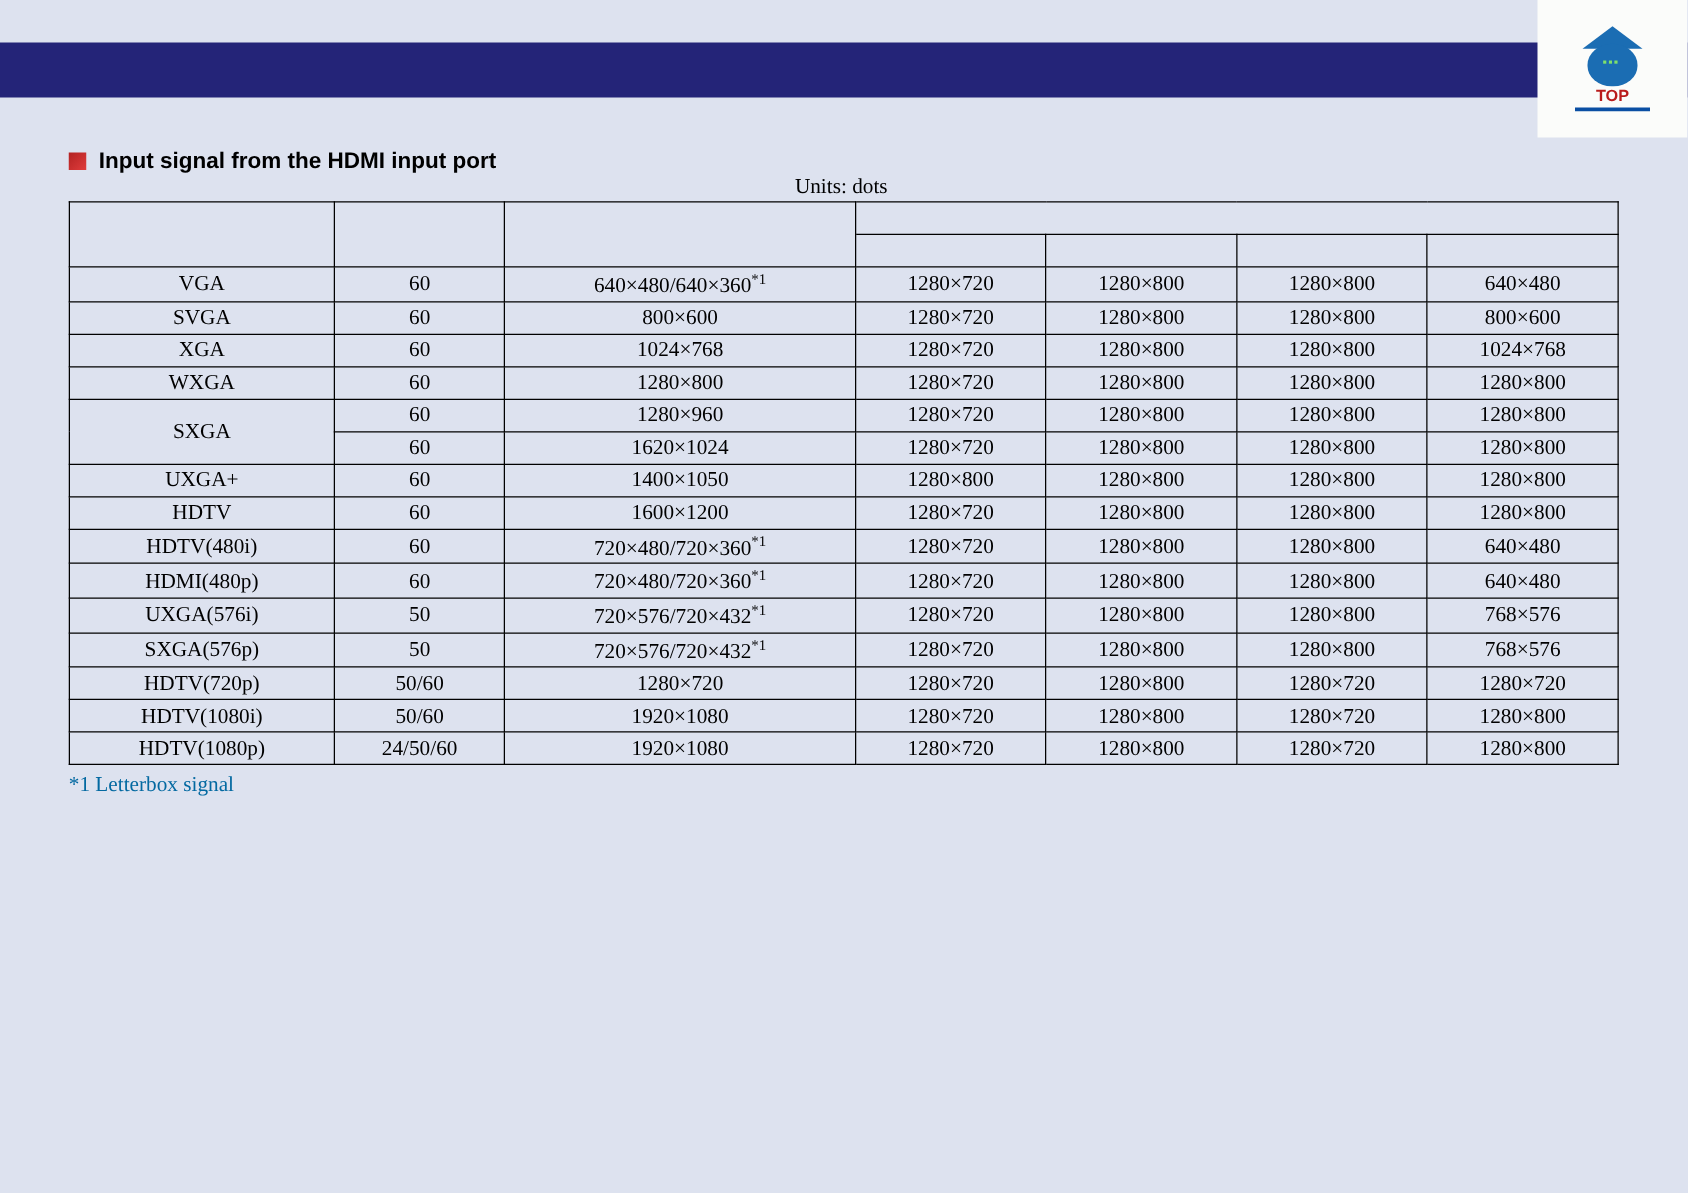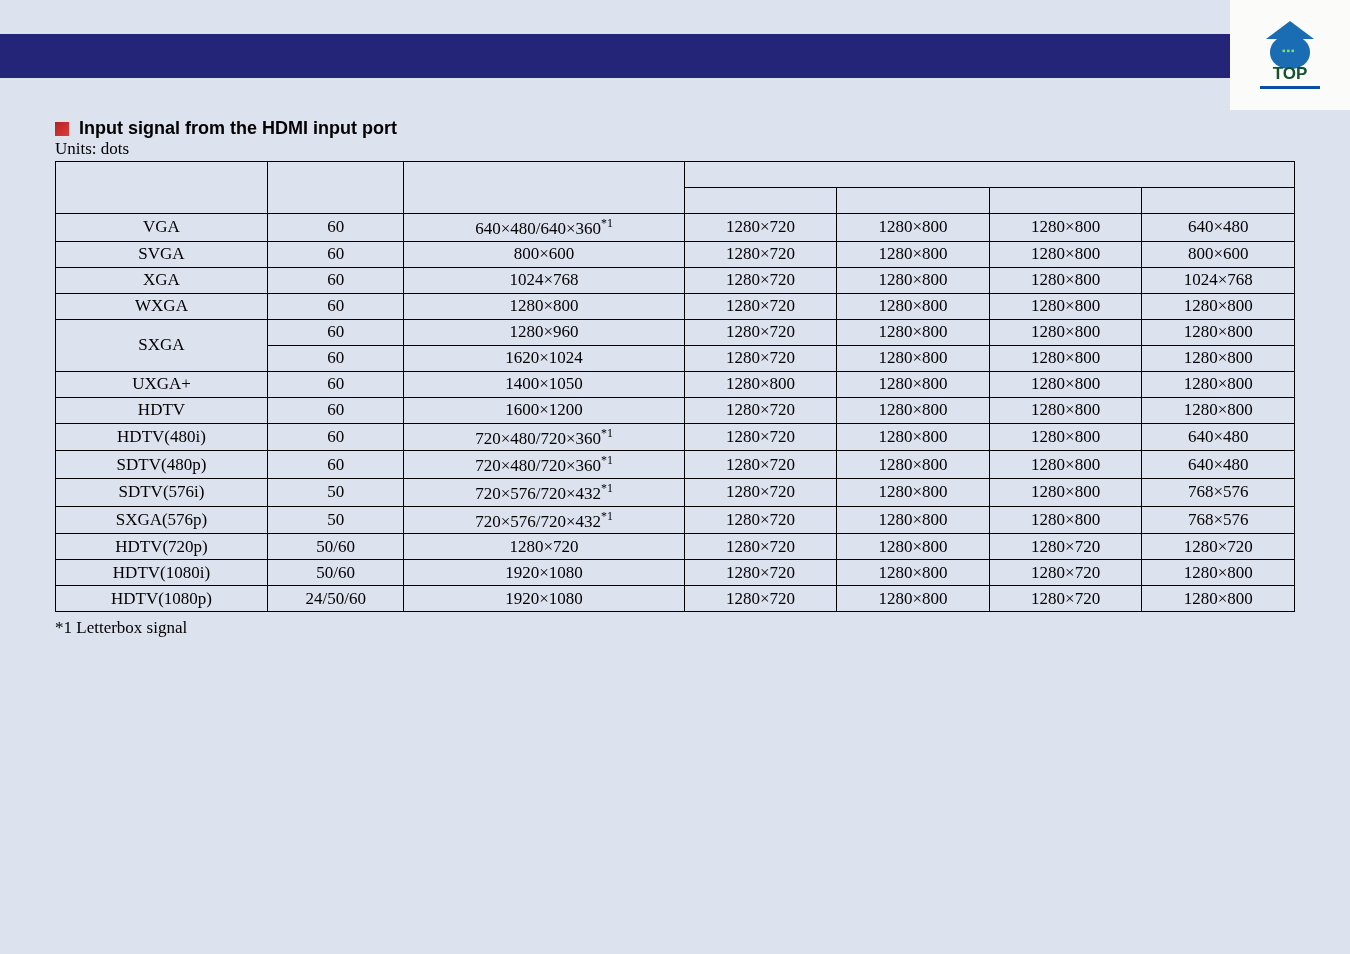"TOP" .top-label { color: #14532d -> #b91c1c; font-size: 17px -> 13px }
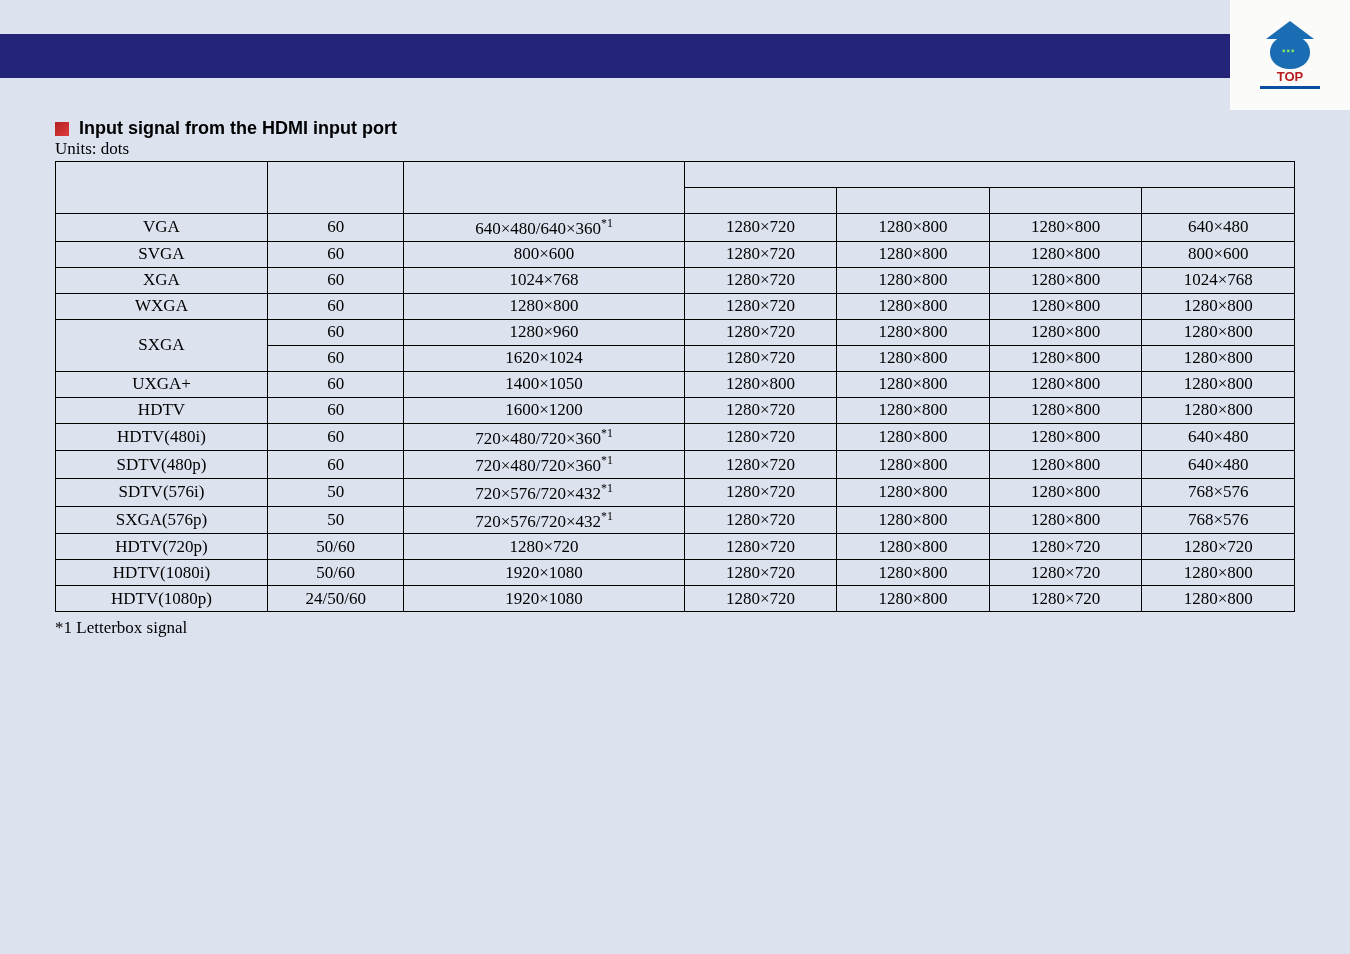"Units: dots" .units { text-align: left -> center }
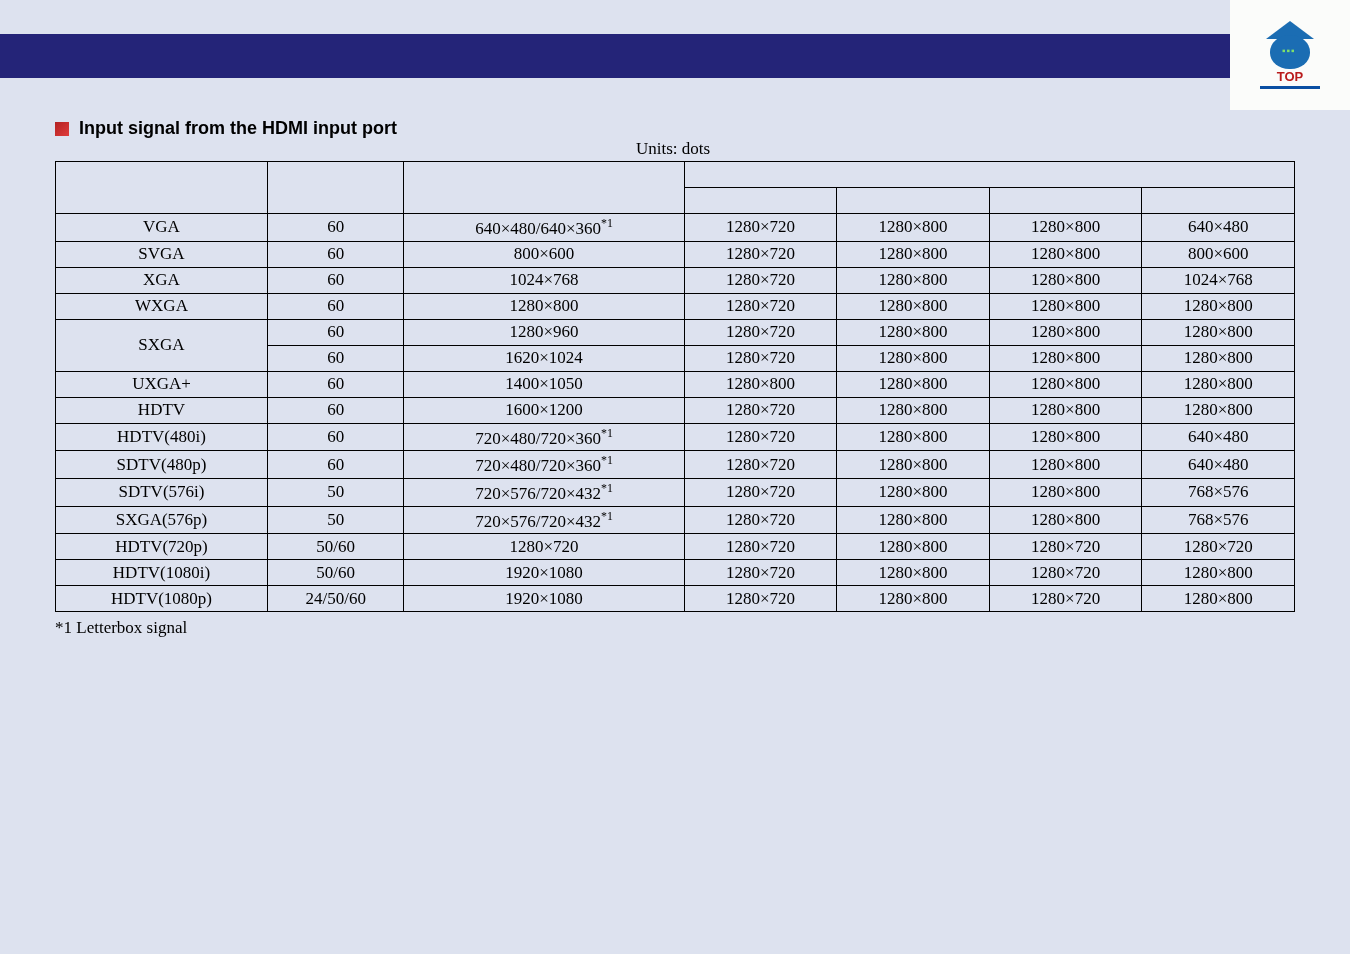"SDTV(480p)" td { text: SDTV -> HDMI }
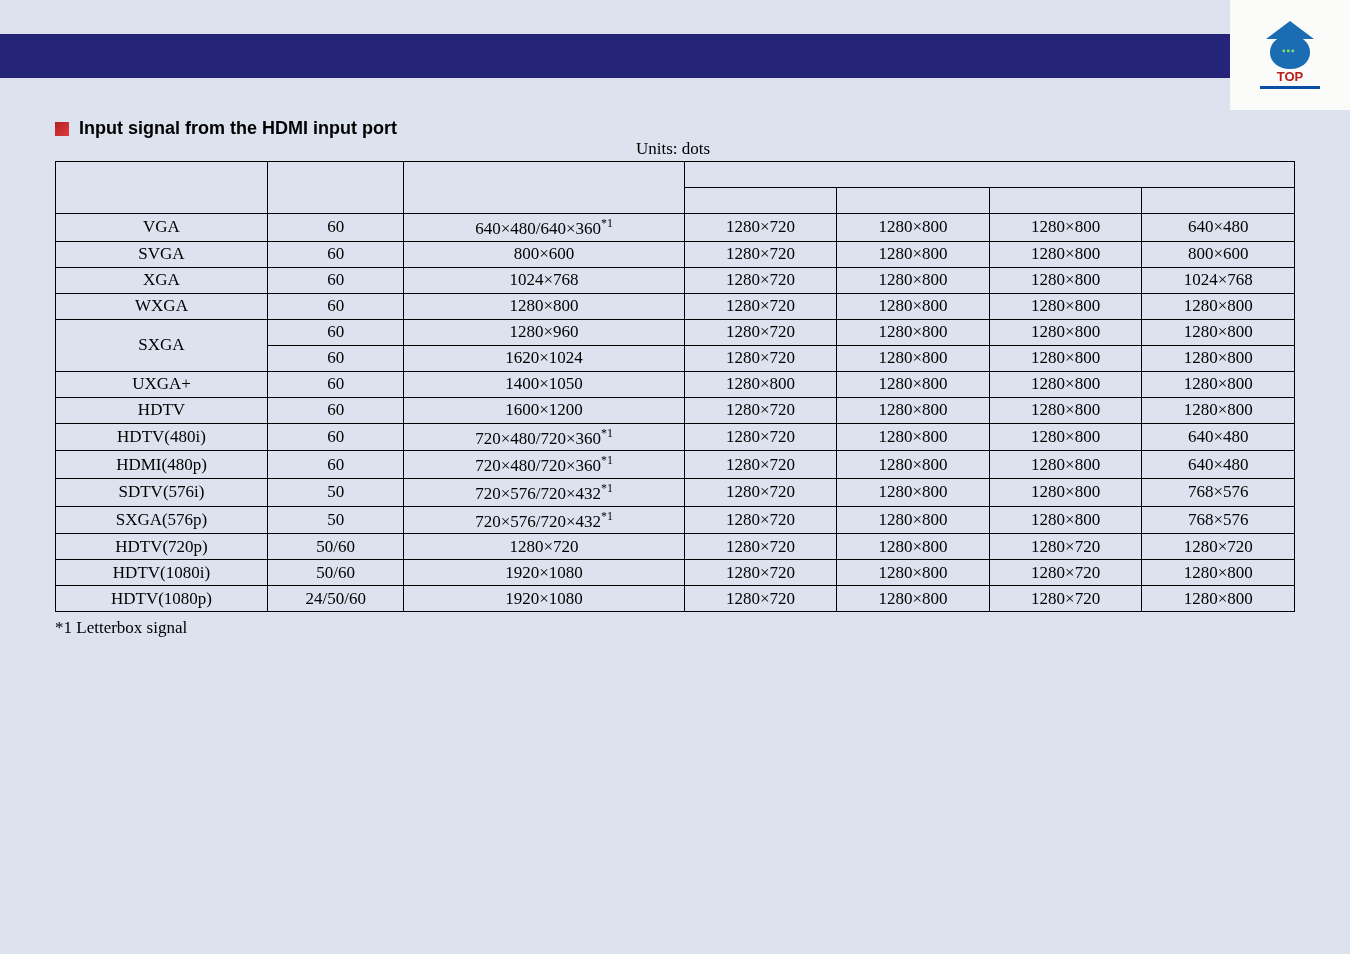"SDTV(576i)" td { text: SDTV -> UXGA }
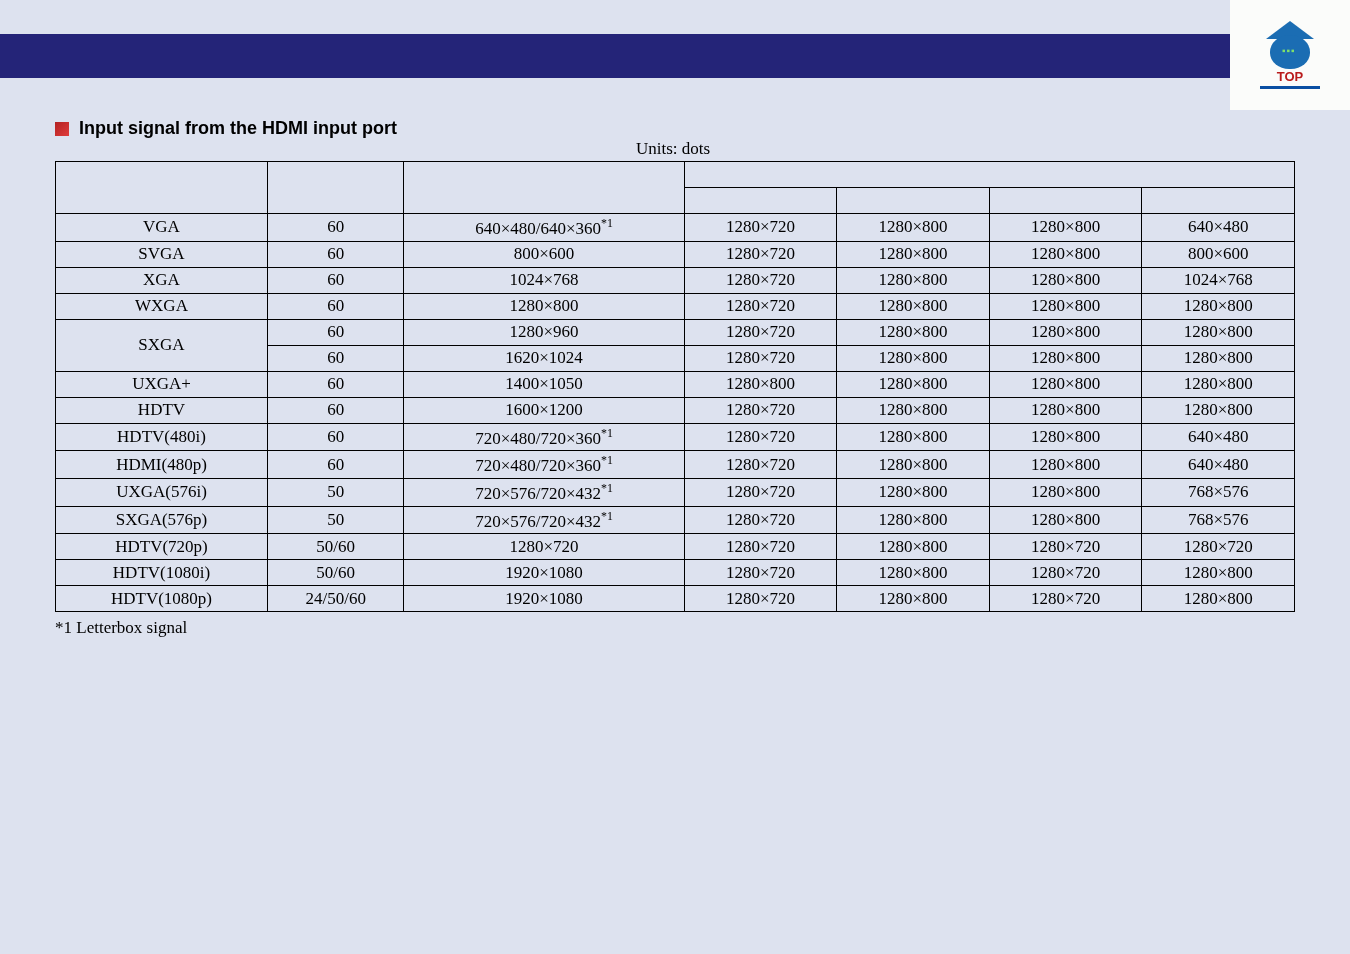"*1 Letterbox signal" .footnote { color: #000000 -> #0369a1 }
